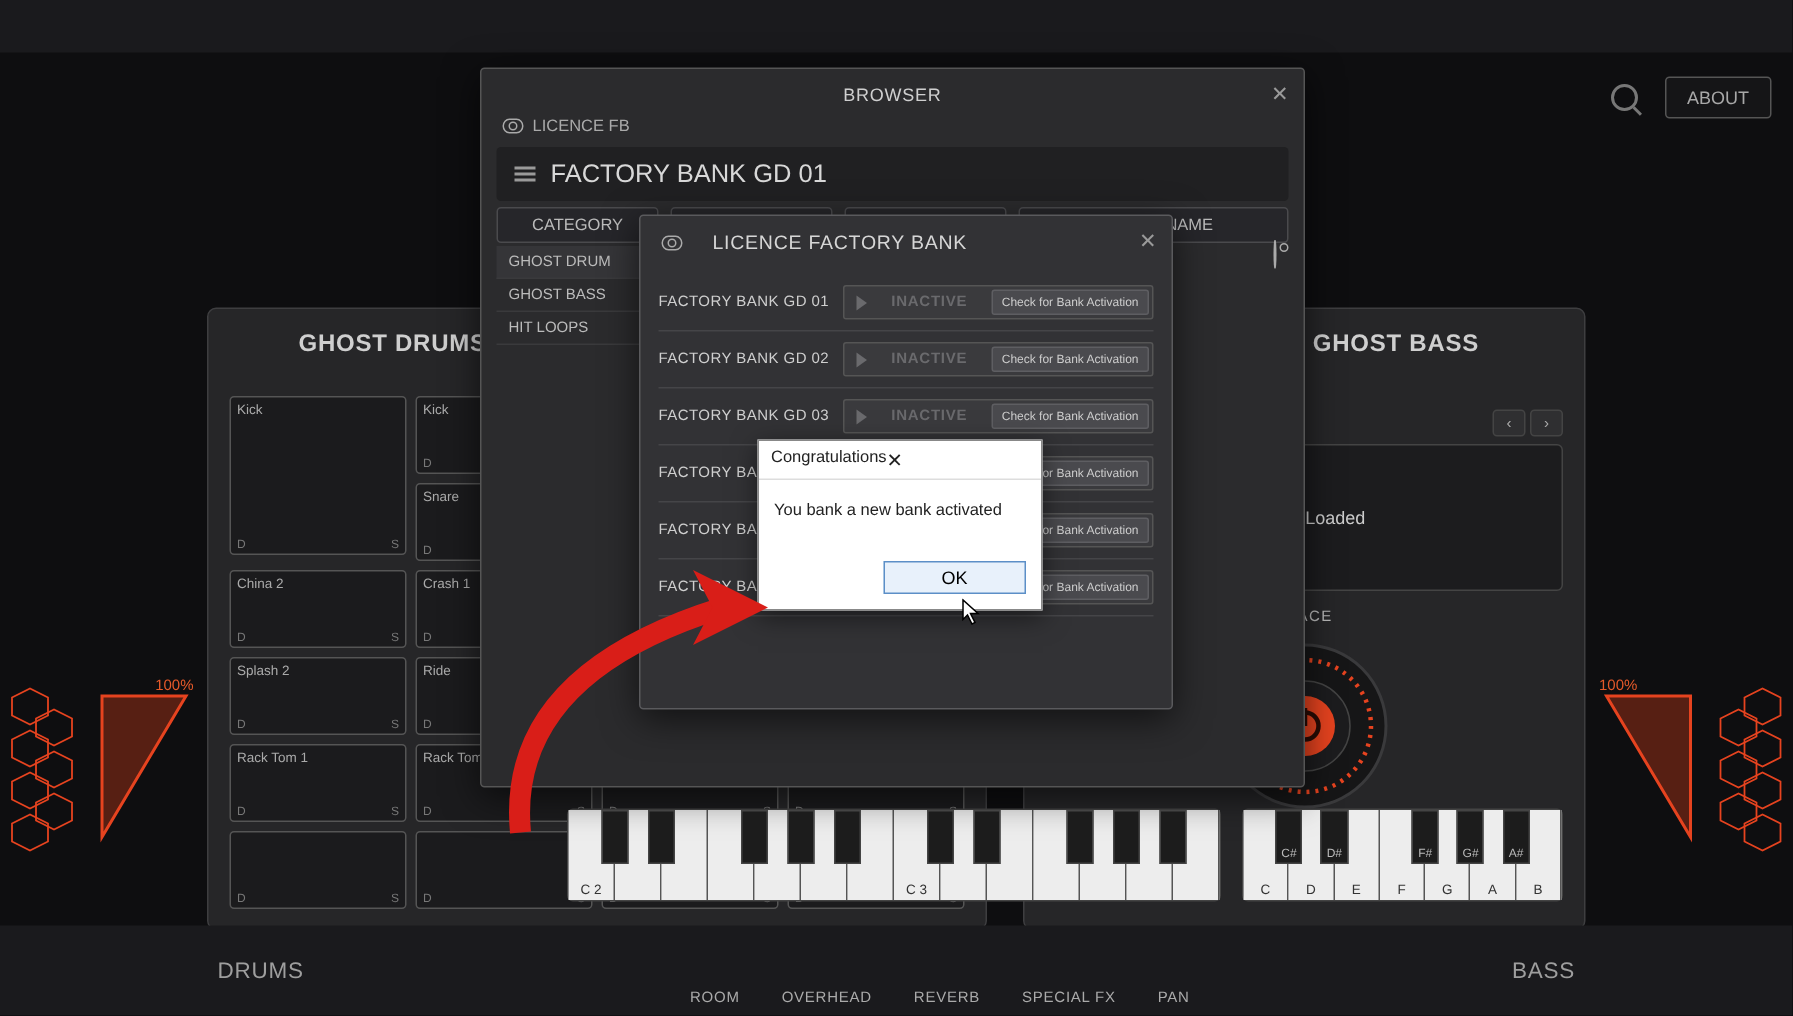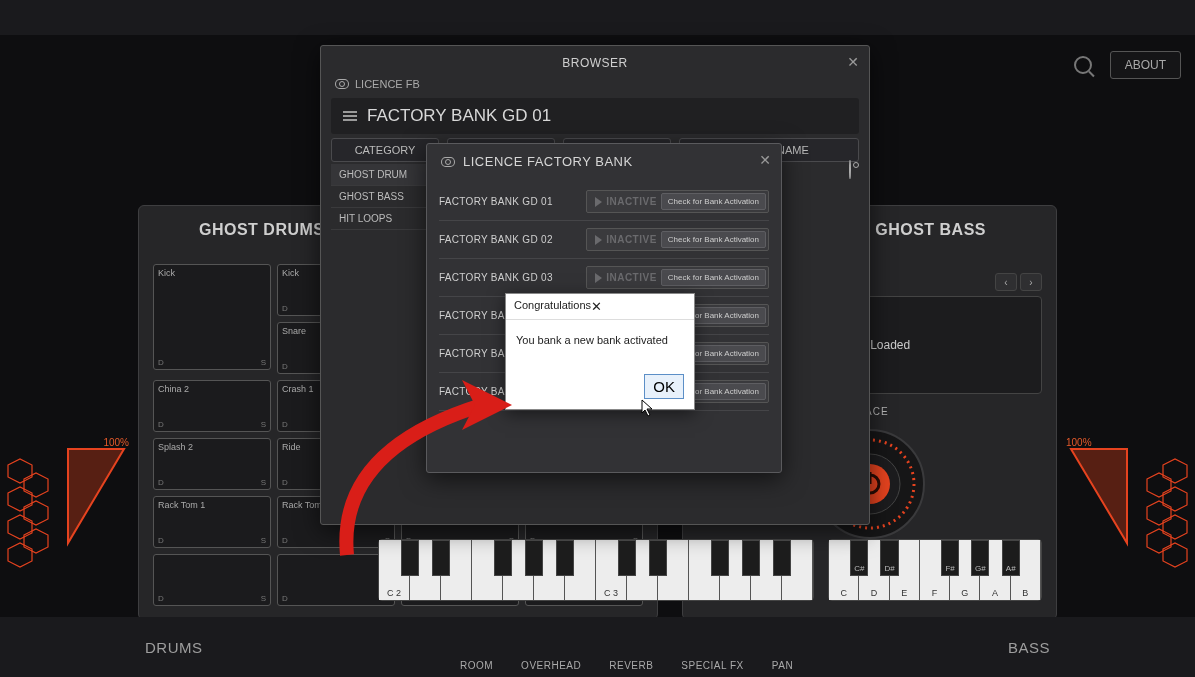"LICENCE FACTORY BANK" .lic-title { gap: 8px -> 20px }
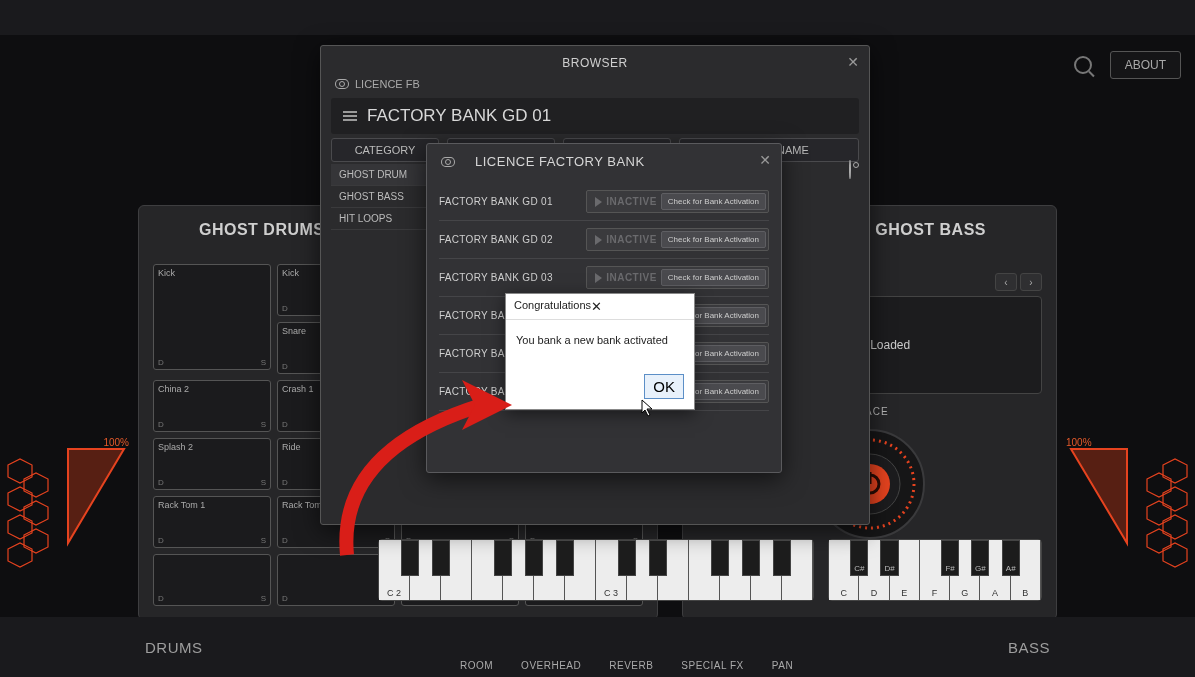"INACTIVE" .status-wrap { gap: 4px -> 16px }
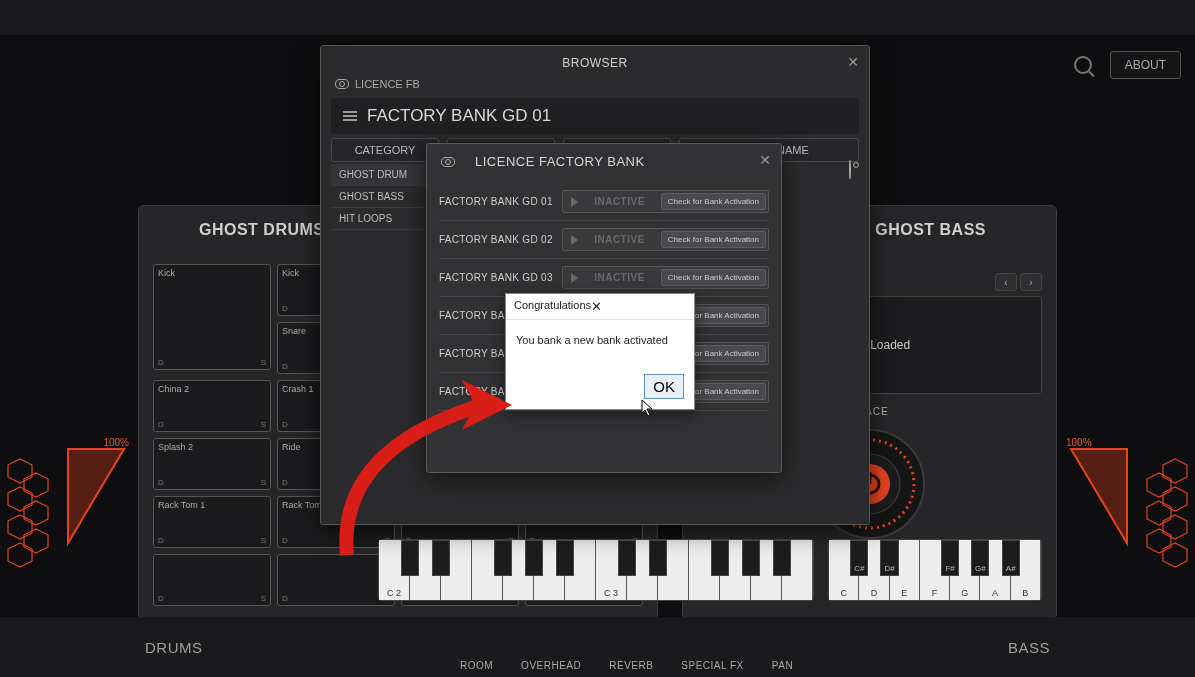"OK" .dlg-ok { font-size: 15px -> 12px; padding: 3px 8px -> 3px 38px }
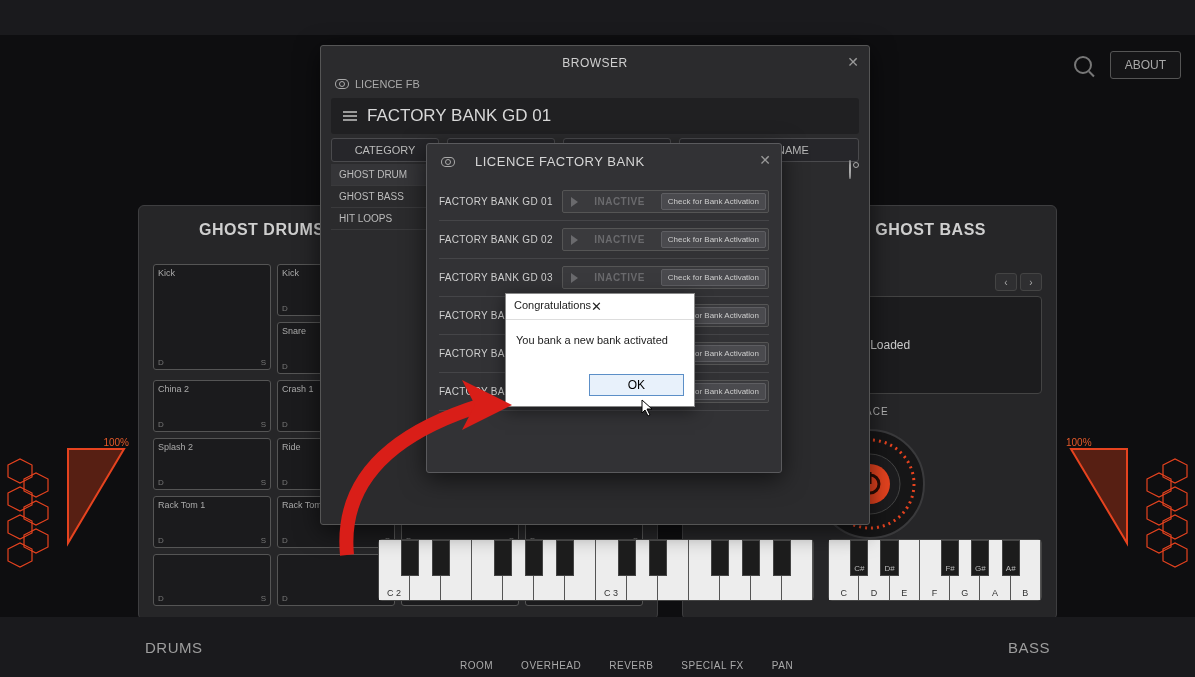"100%" .side-vol { top: 433px -> 448px }
